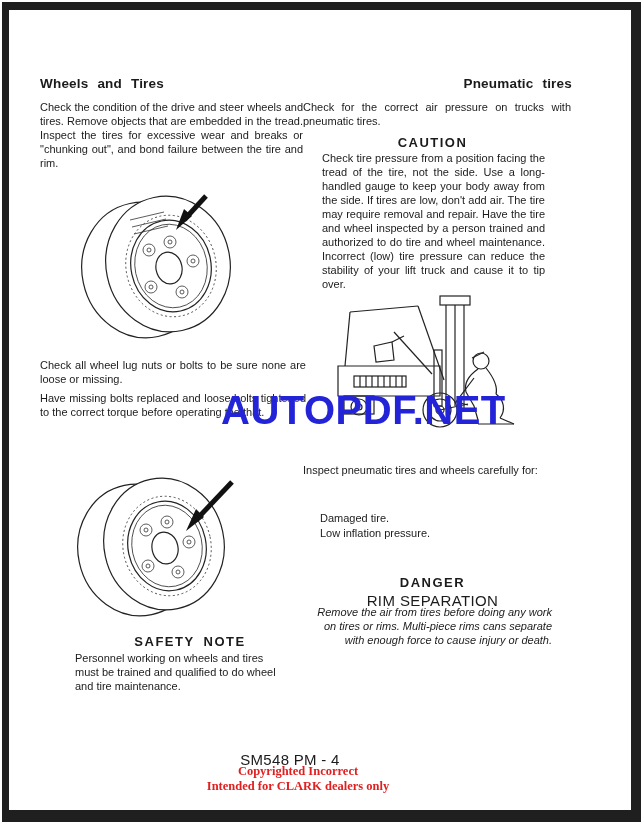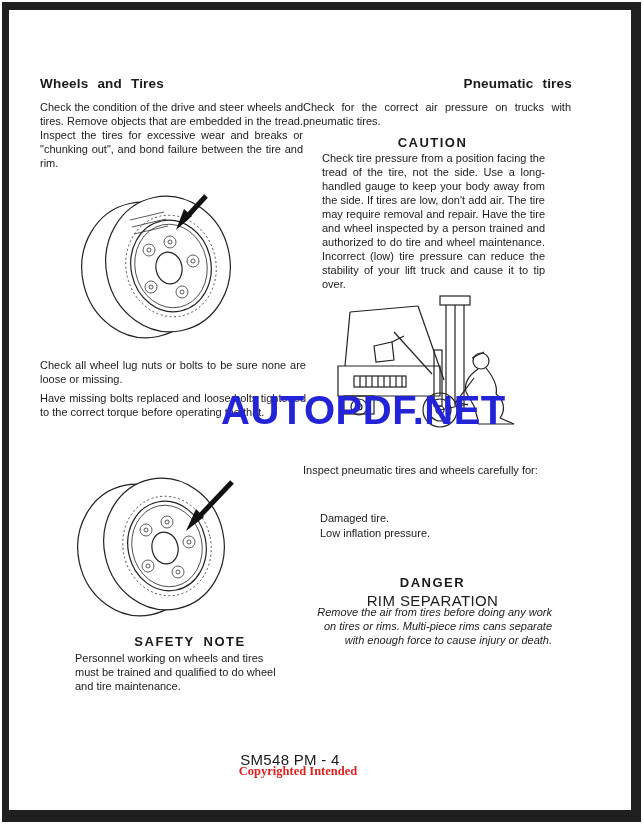"Copyrighted Intended" div { text: Intended -> Incorrect }
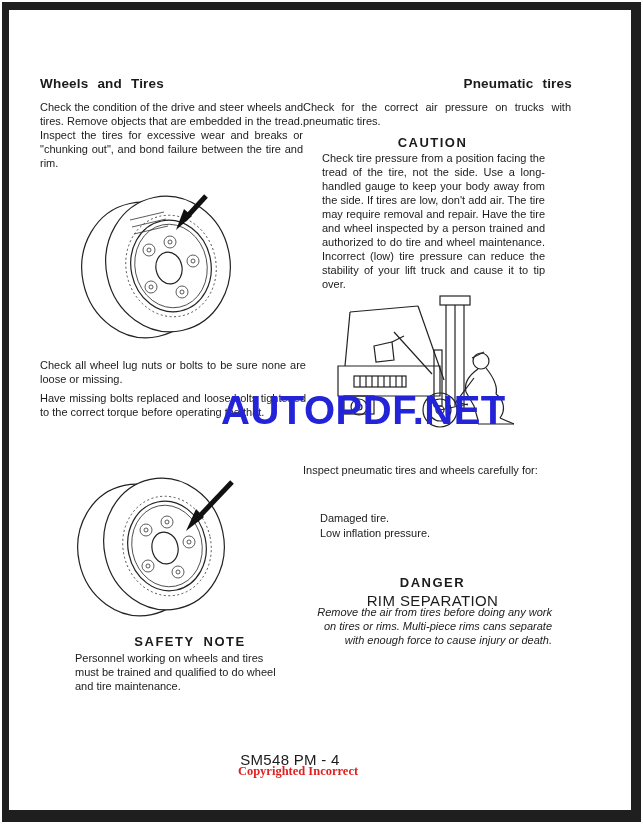"Intended for CLARK dealers only" div { html: none -> <div>Intended for CLARK dealers only</div> }
